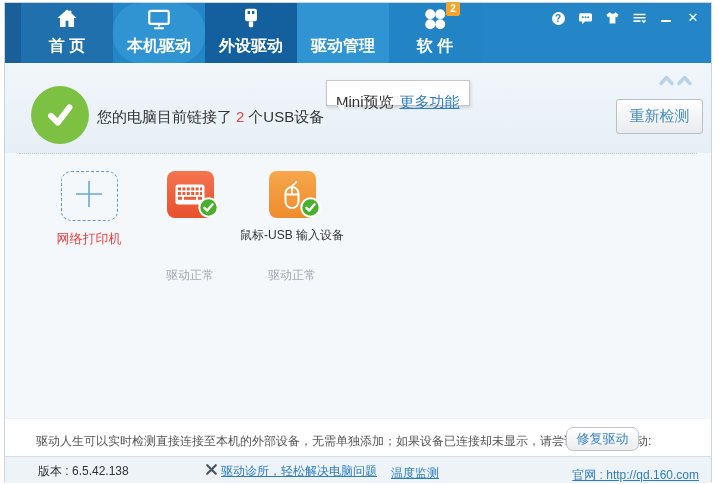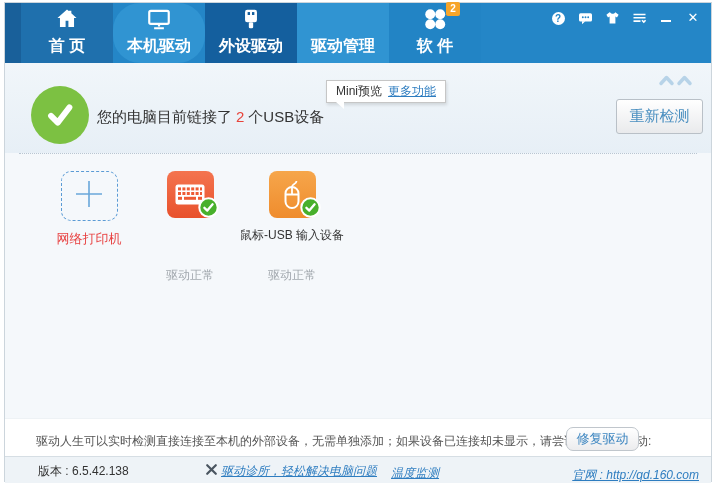"外设驱动" .tab-active { justify-content: none -> space-between }
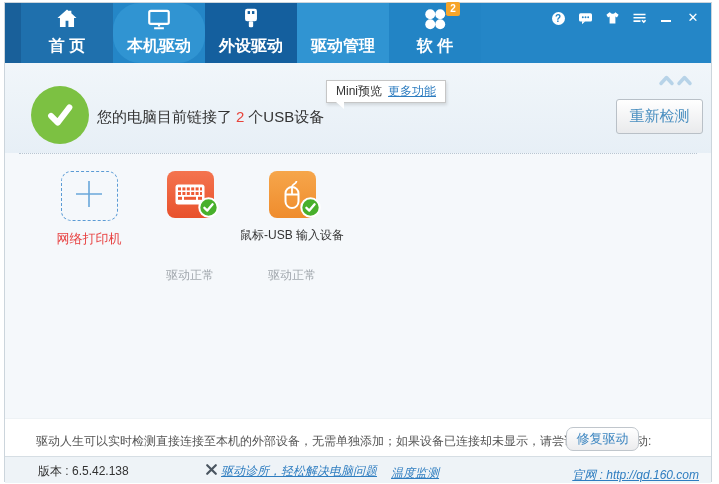"Mini预览" .tooltip { align-items: center -> flex-start; font-size: 12px -> 15px; padding: 0 9px -> 12px 9px }
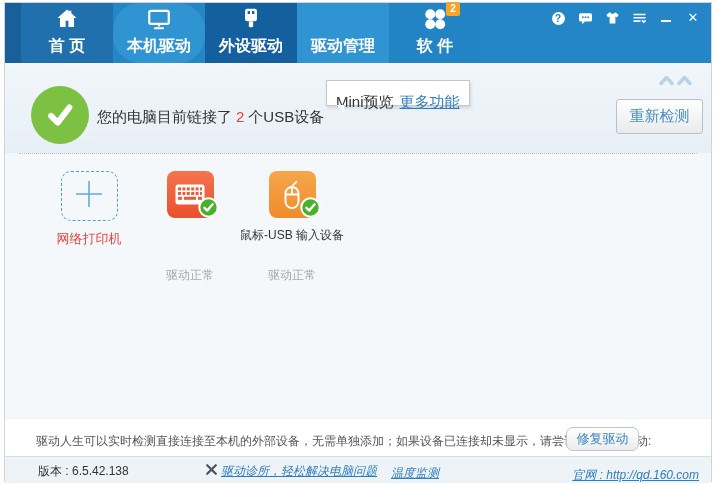"驱动诊所，轻松解决电脑问题" .f-link { font-style: italic -> none }
